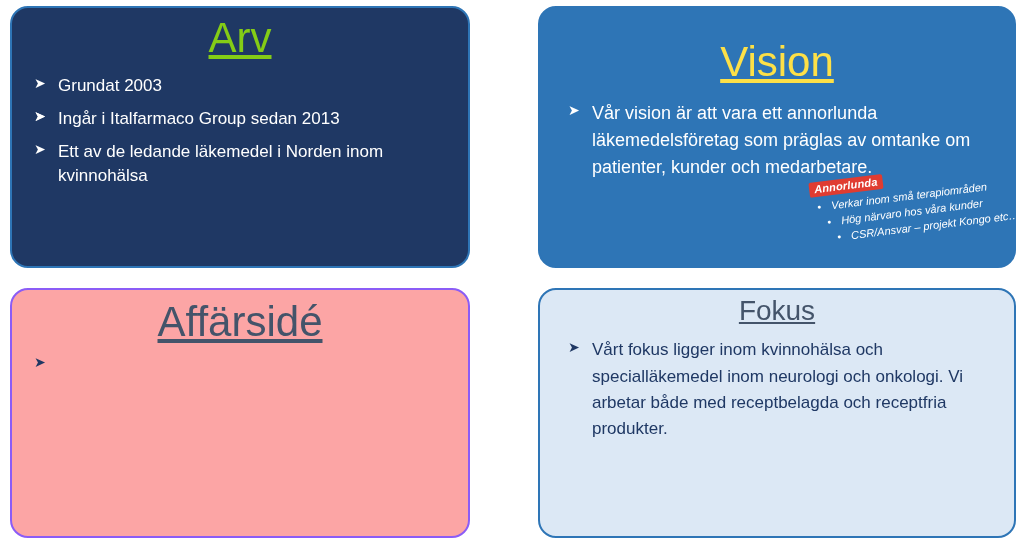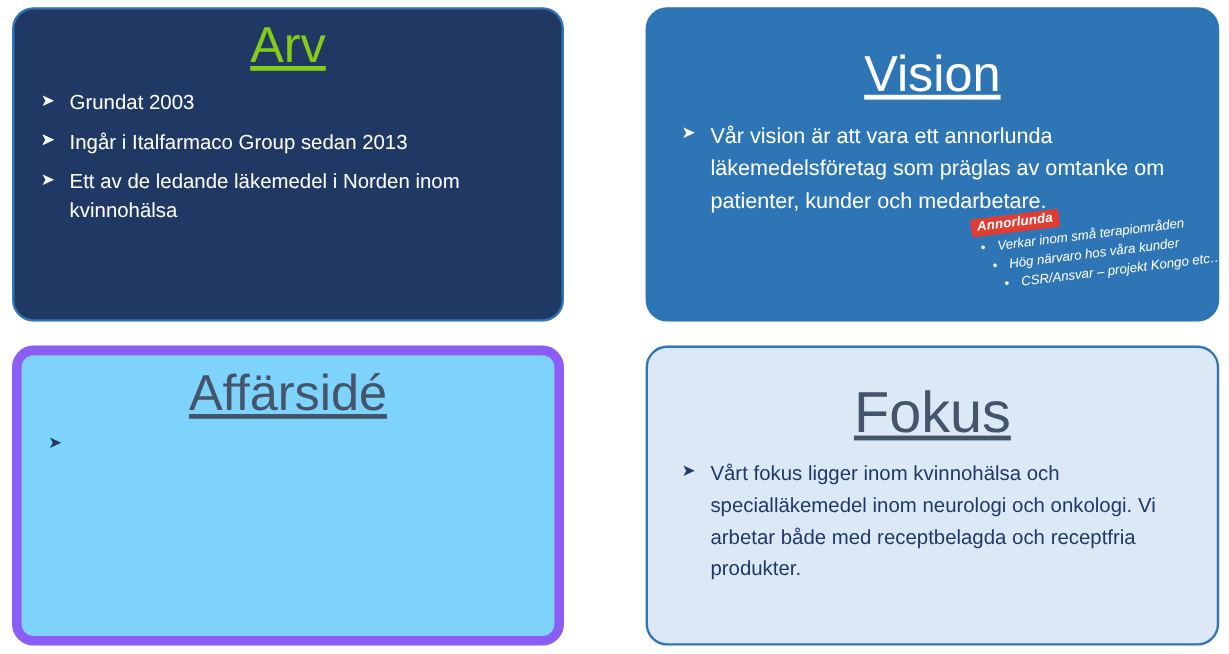"Vision" #card-vision .card-title { color: #ffffff -> #fde047 }
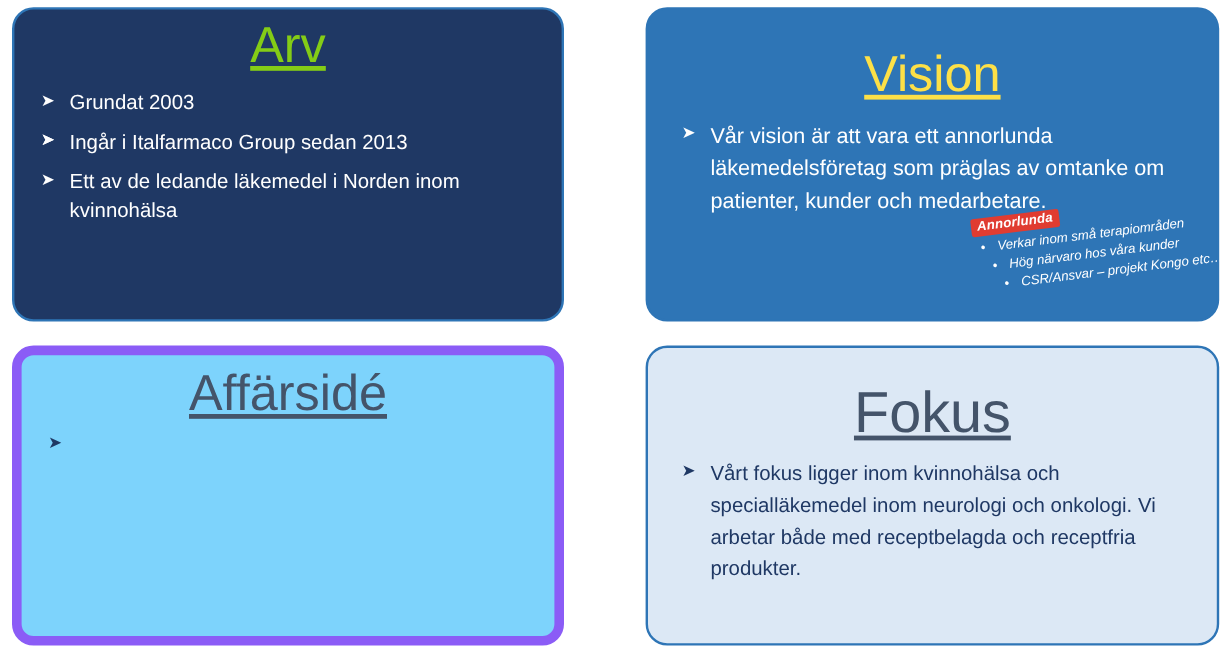"Affärsidé" .theme-light { background: #7dd3fc -> #fca5a5; border: 8px solid #8b5cf6 -> 2px solid #8b5cf6 }
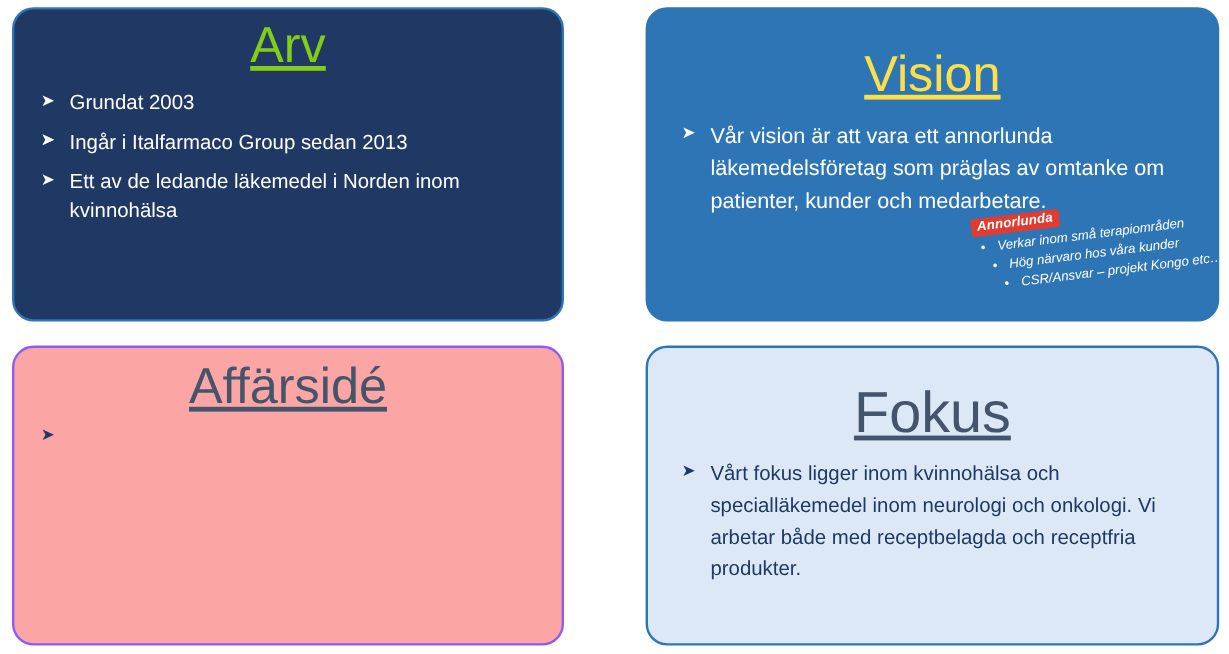"Fokus" #card-fokus .card-title { font-size: 48px -> 28px; padding-top: 30px -> 6px }
